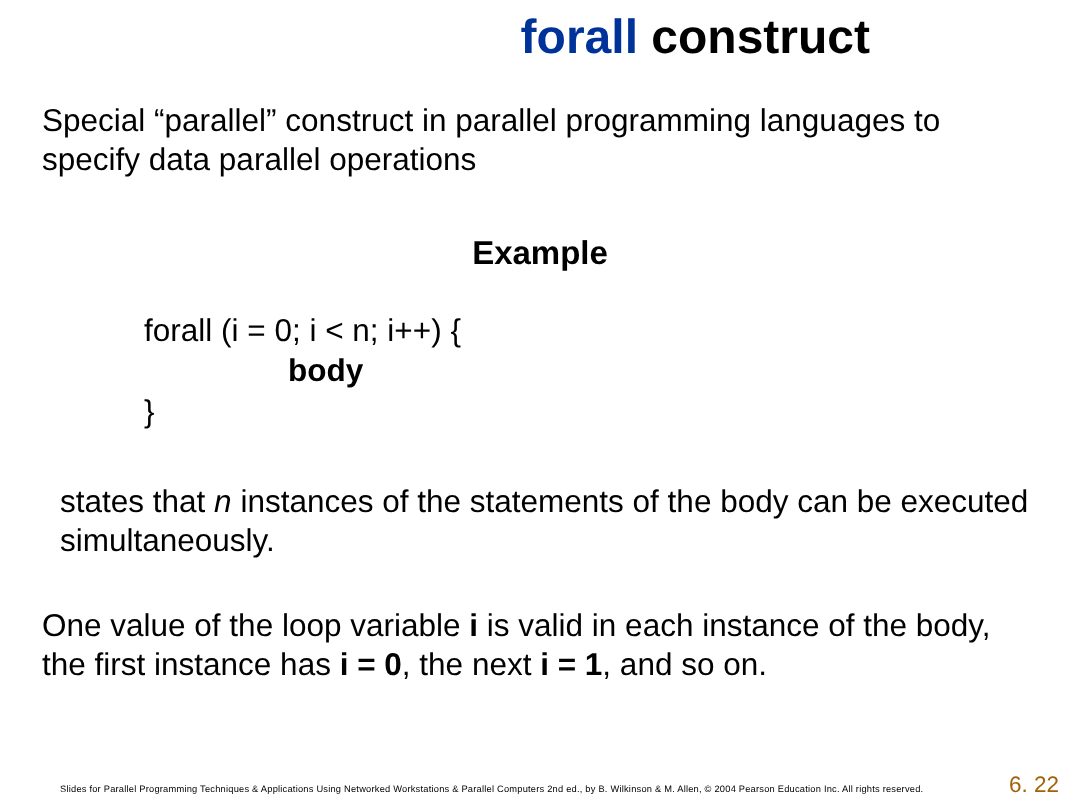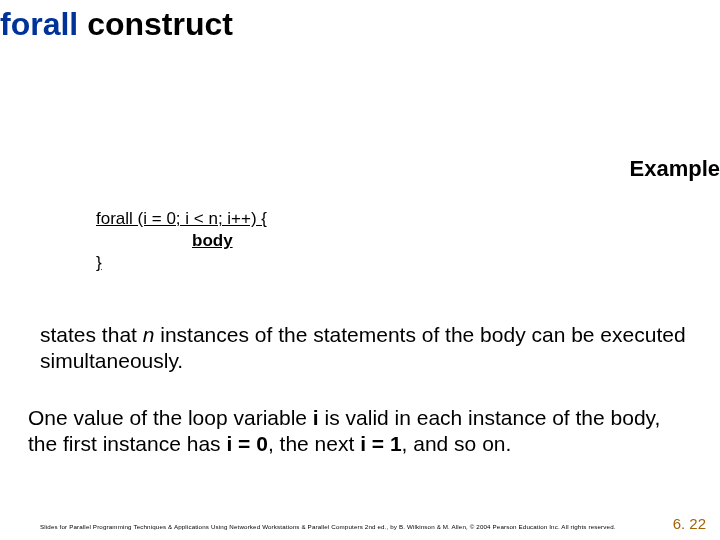"forall construct" .title { text-align: left -> right }
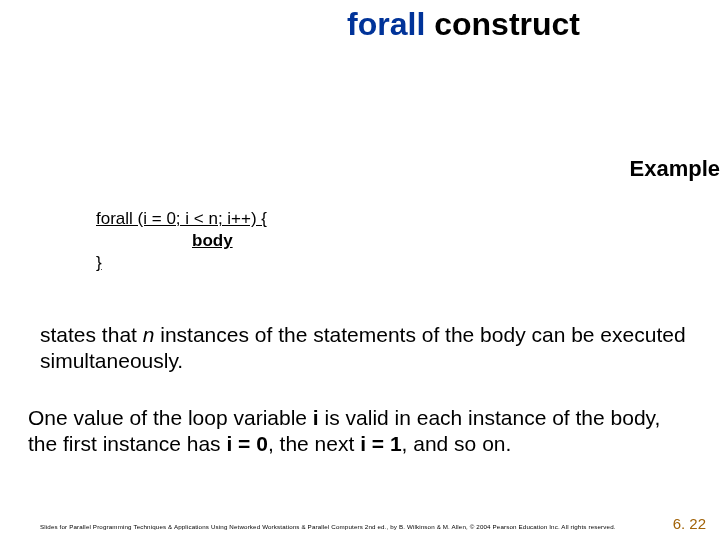"Special “parallel” construct in parallel" div.intro { html: none -> <div>Special “parallel” construct in parallel programming languages to specify data parallel operations</div> }
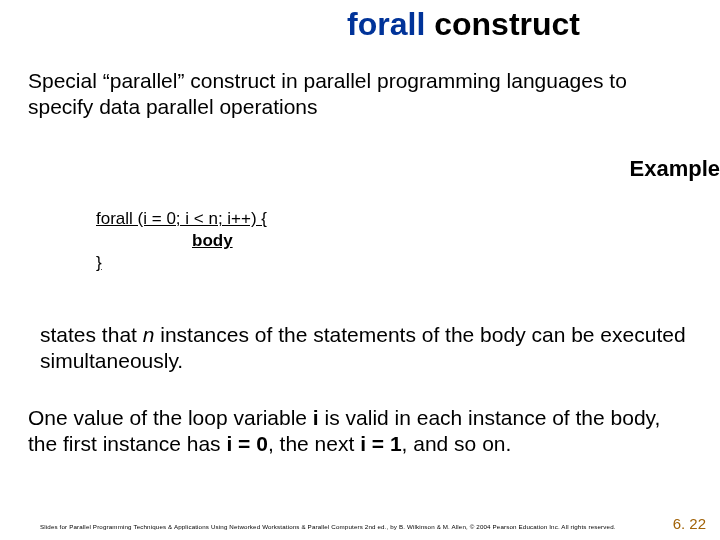"Example" .example-label { text-align: right -> center }
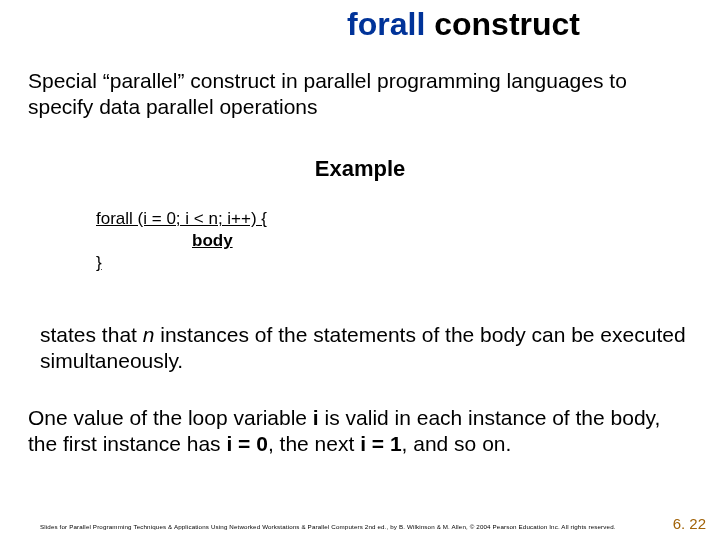"forall (i = 0; i" .code { font-size: 17px -> 21px; text-decoration: underline -> none }
